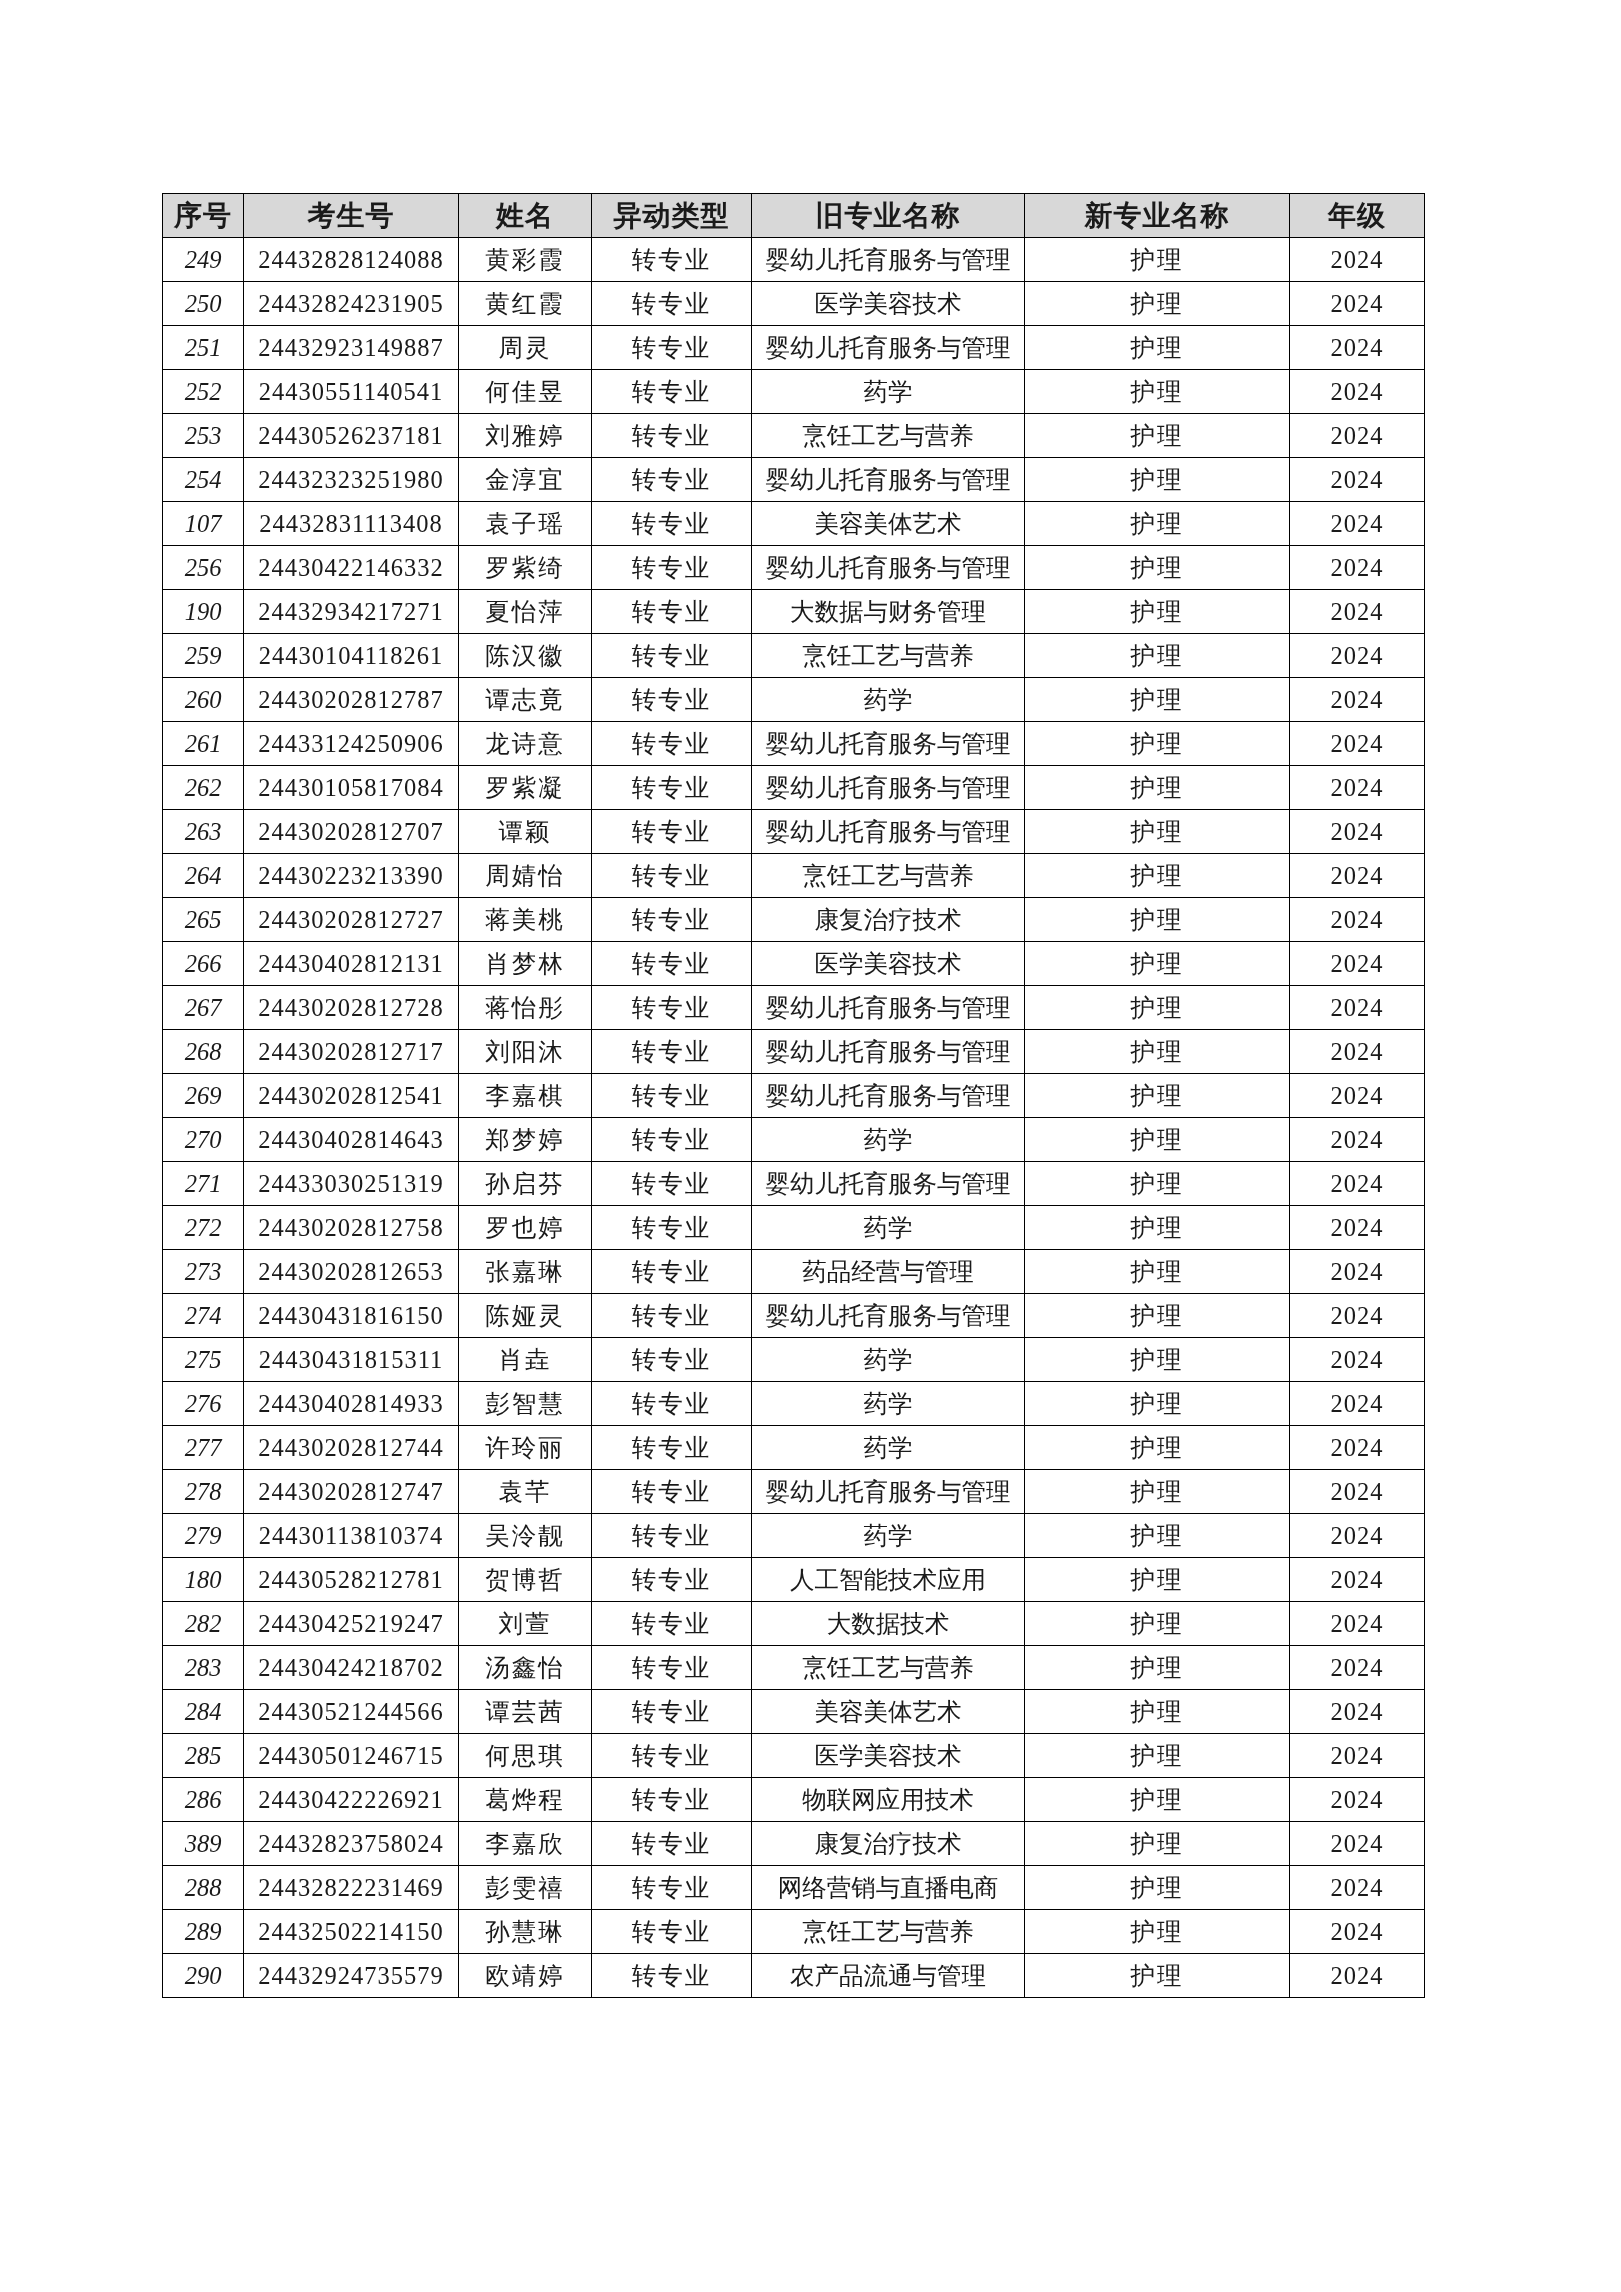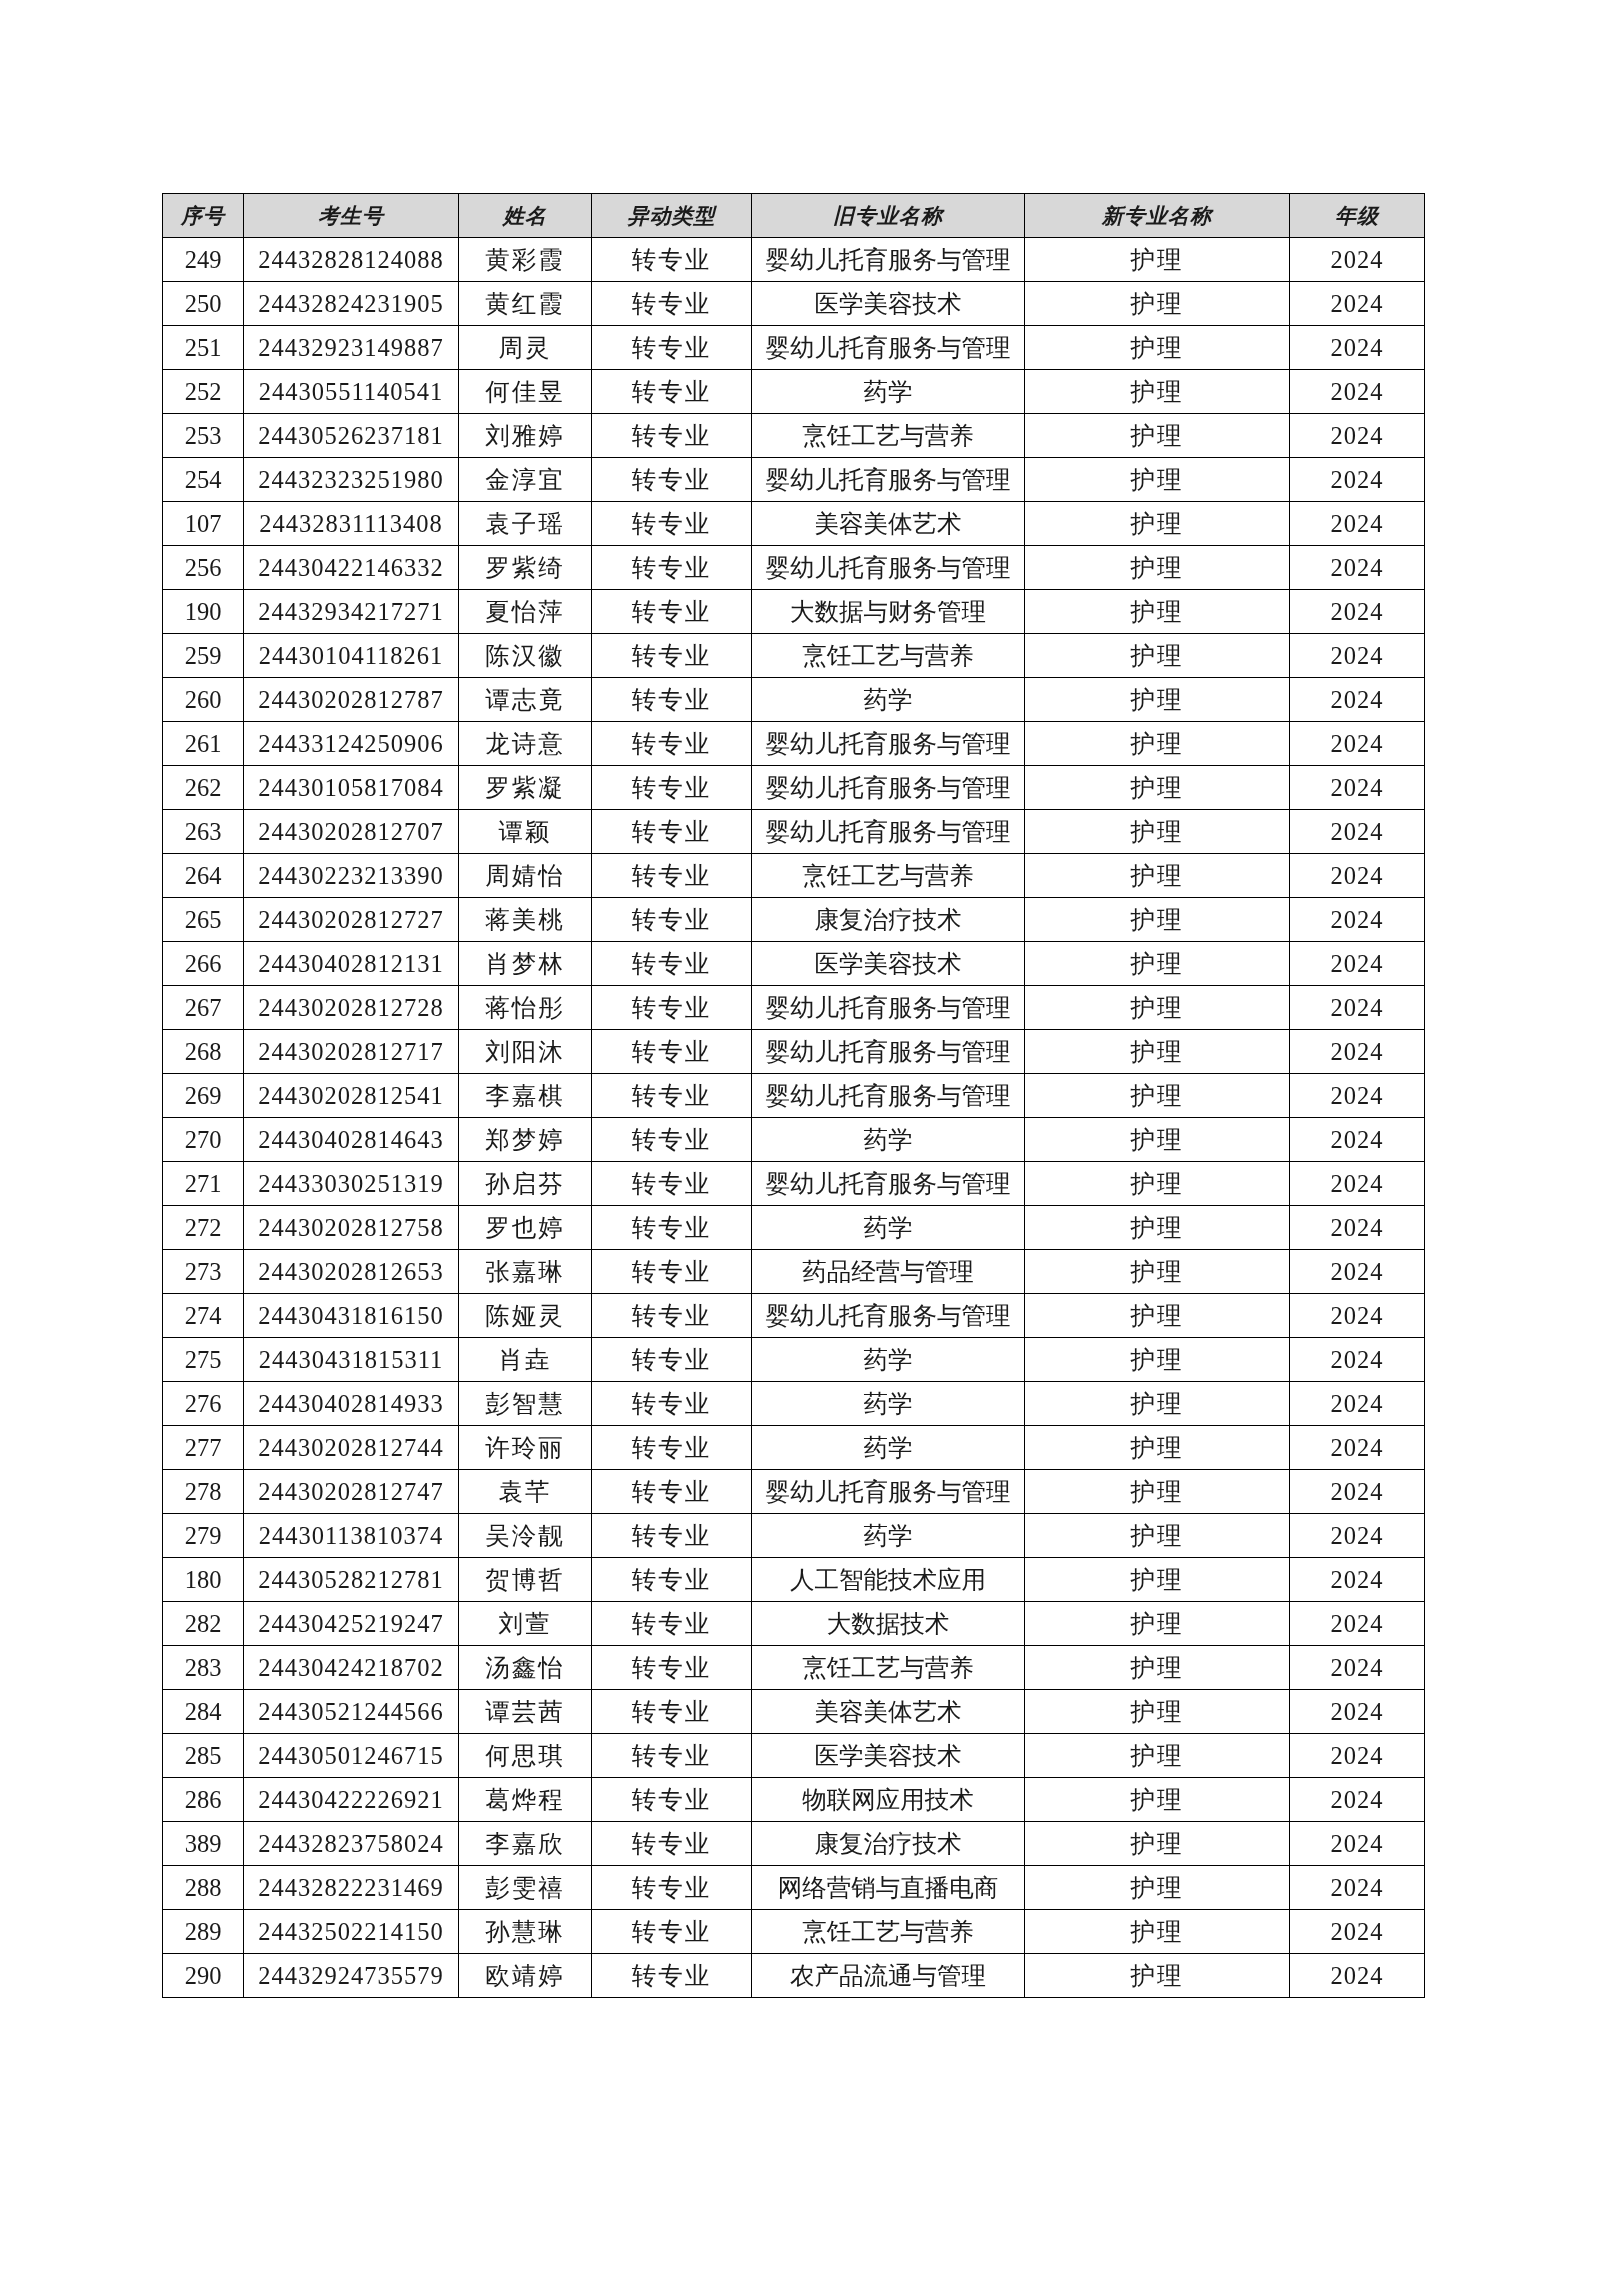"序号" table.roster th { font-size: 21px -> 28px; font-style: italic -> none }
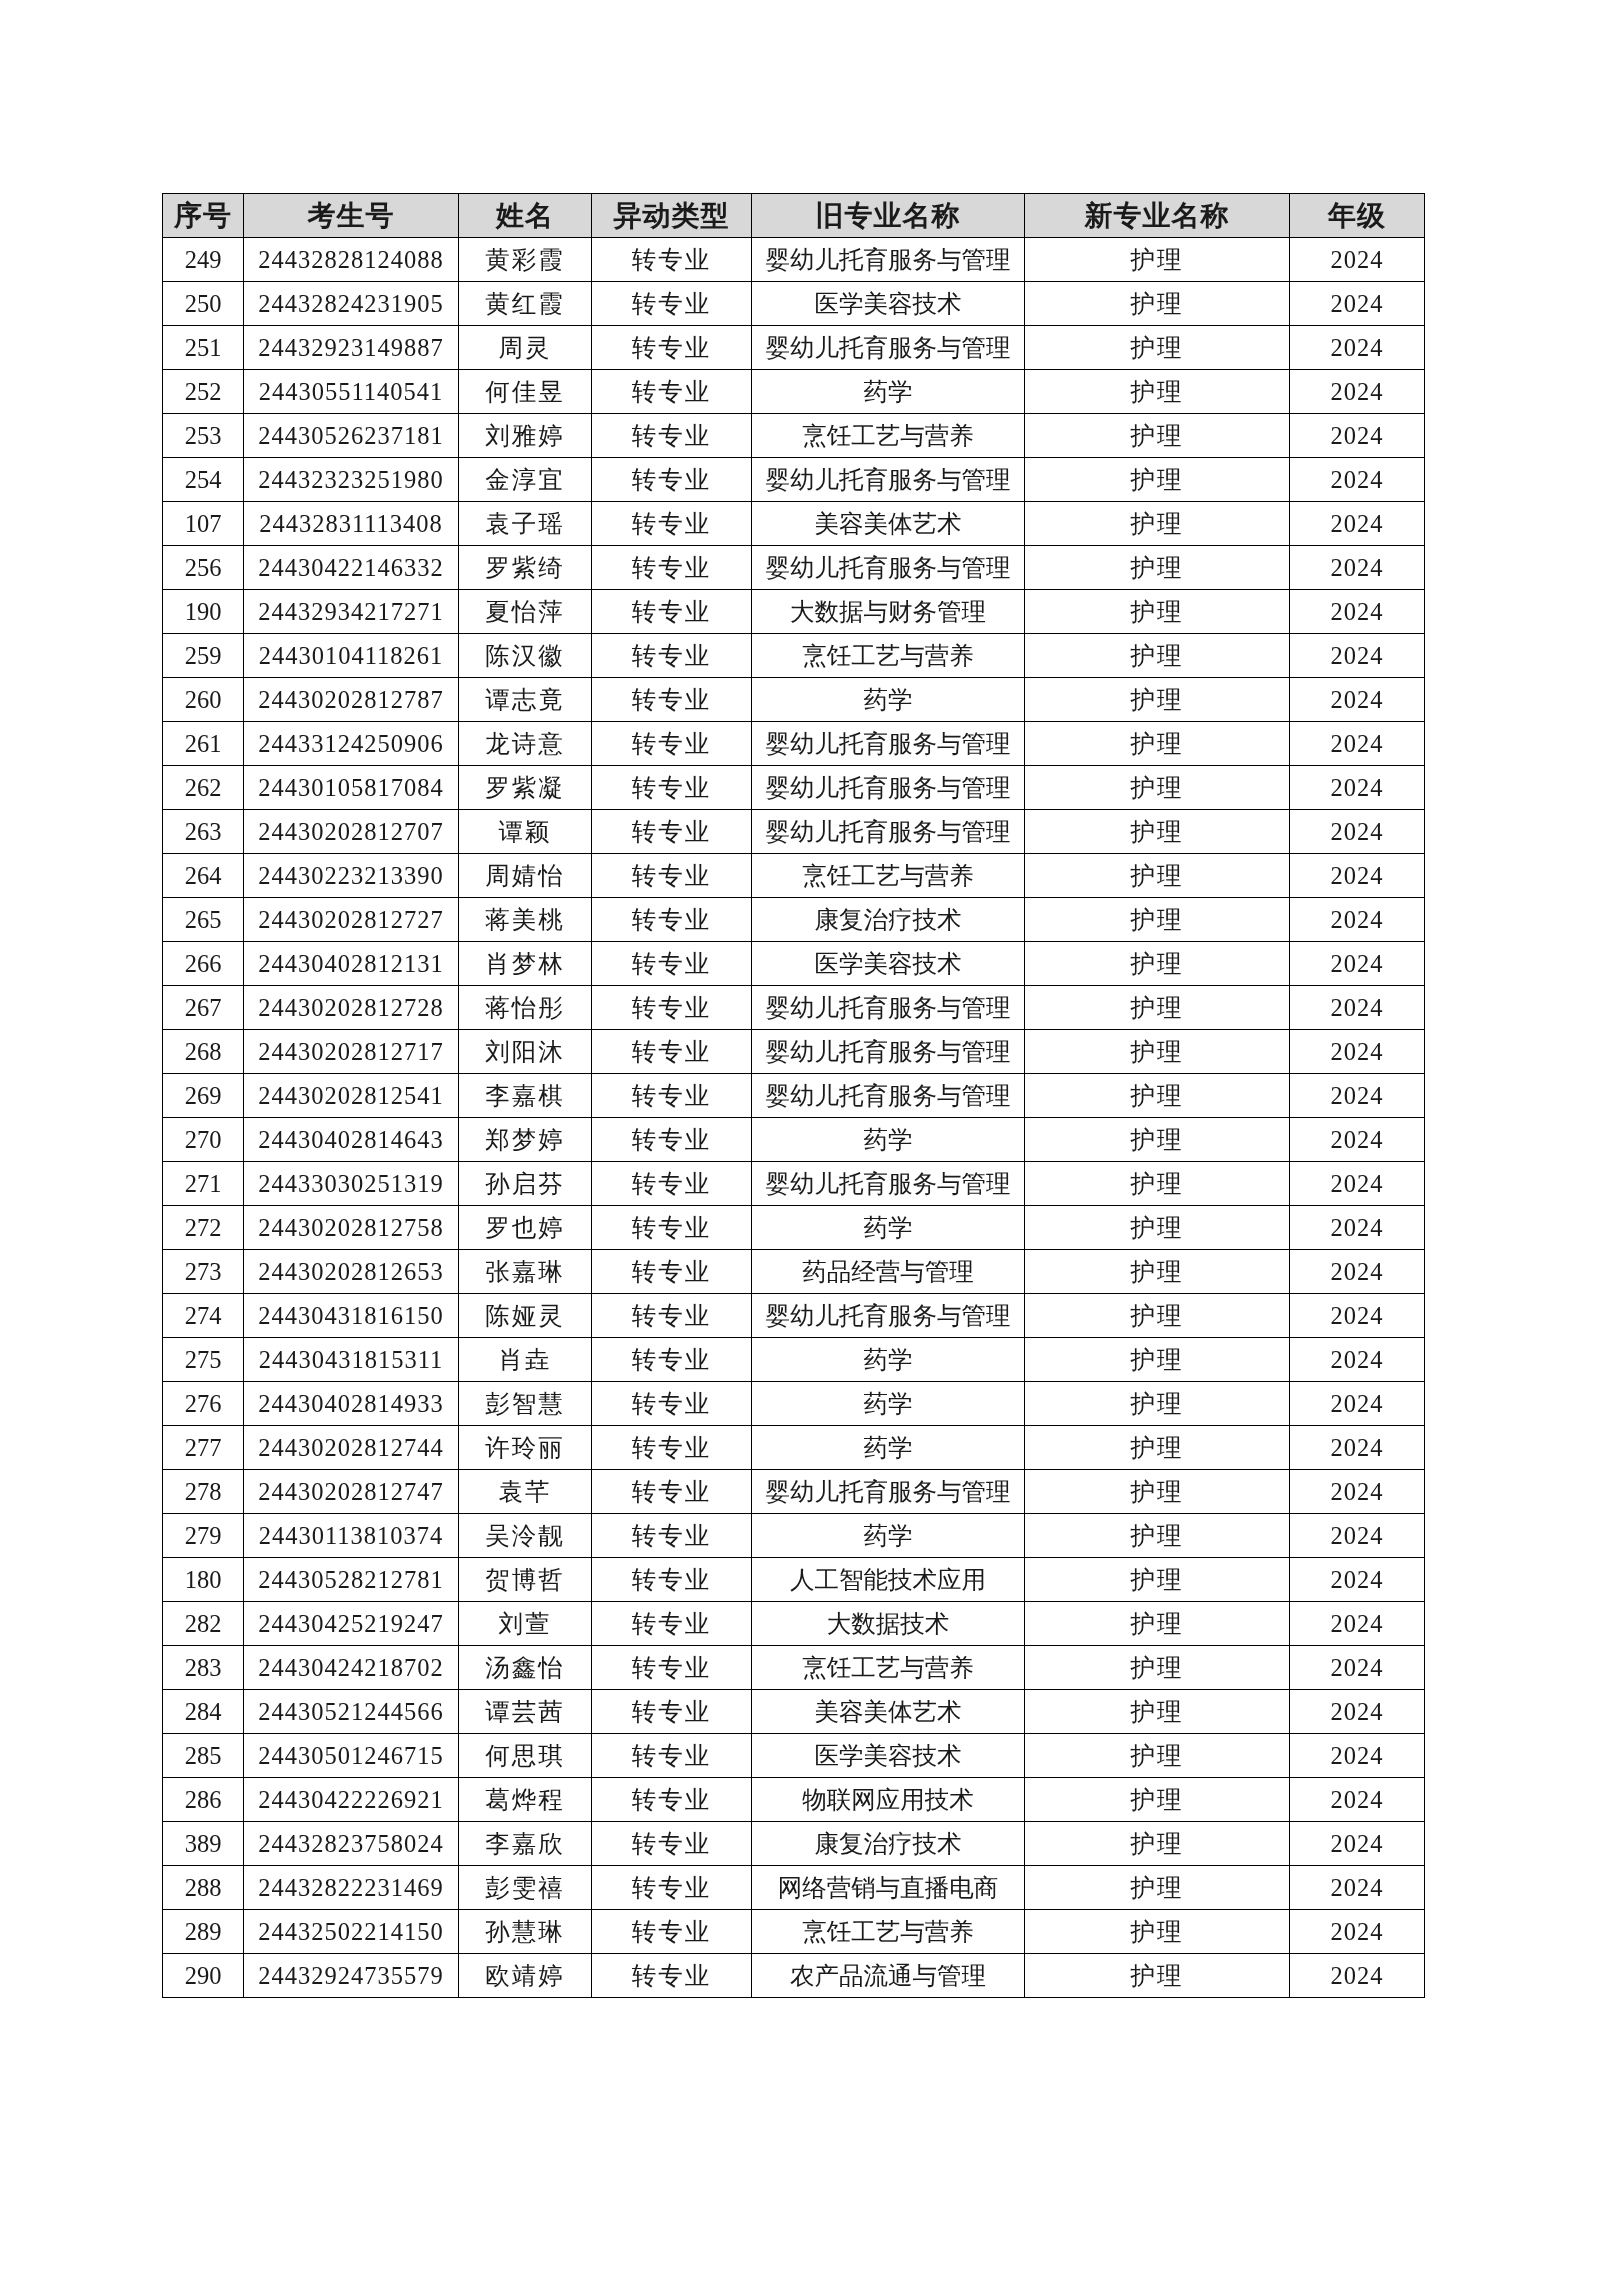"249" td.c-seq { font-style: none -> italic }
